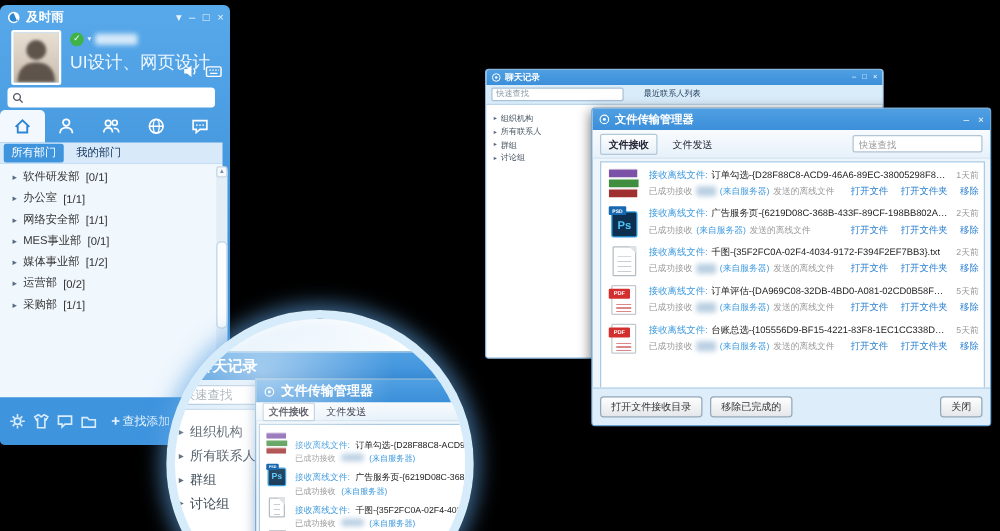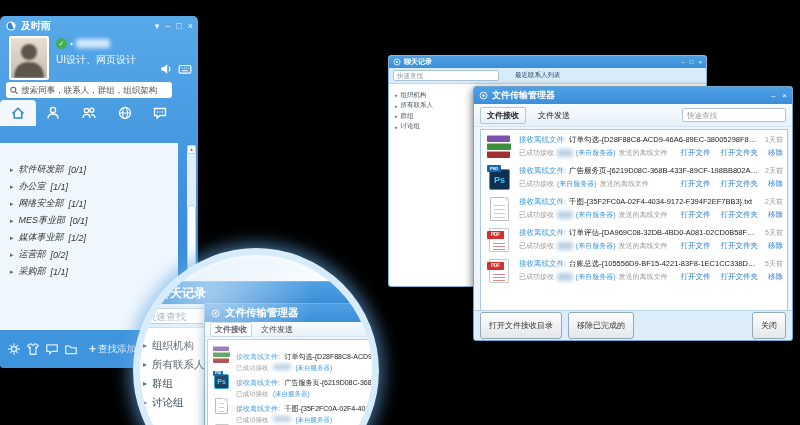"及时雨" .main-win { top: 16px -> 4px; width: 198px -> 184px }
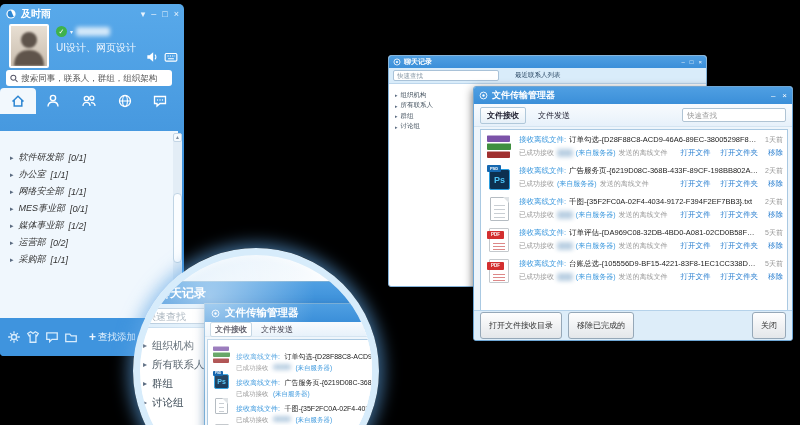"UI设计、网页设计" .sig { font-size: 10px -> 14px }
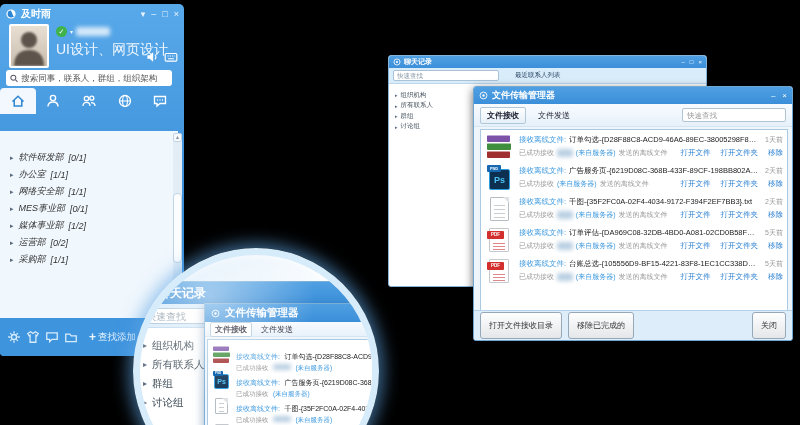"搜索同事，联系人，群组，组织架构" input { html: <input> -> none }
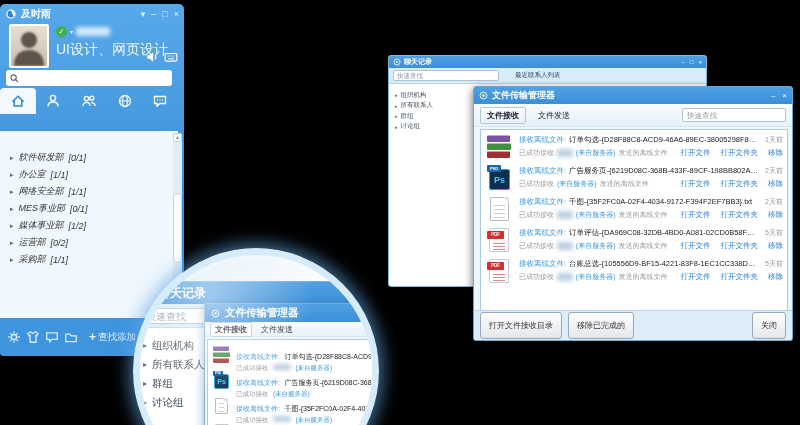"所有部门" div.subtabs { html: none -> <div> <span>所有部门</span> <span>我的部门</span> </div> }
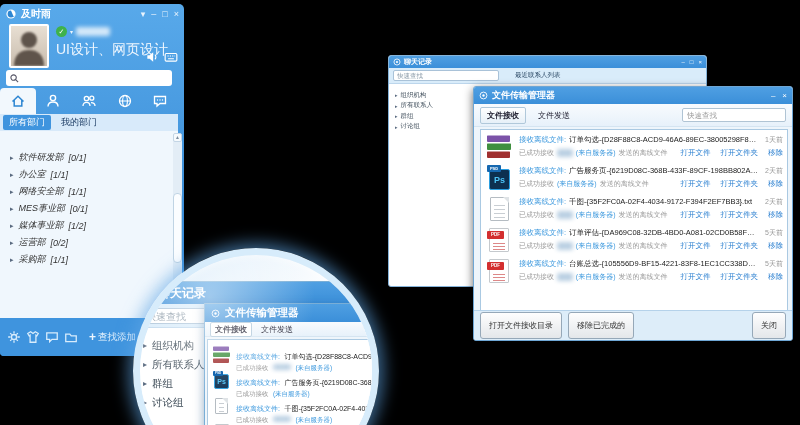"软件研发部" .dept-list { font-style: italic -> none; padding-top: 18px -> 2px }
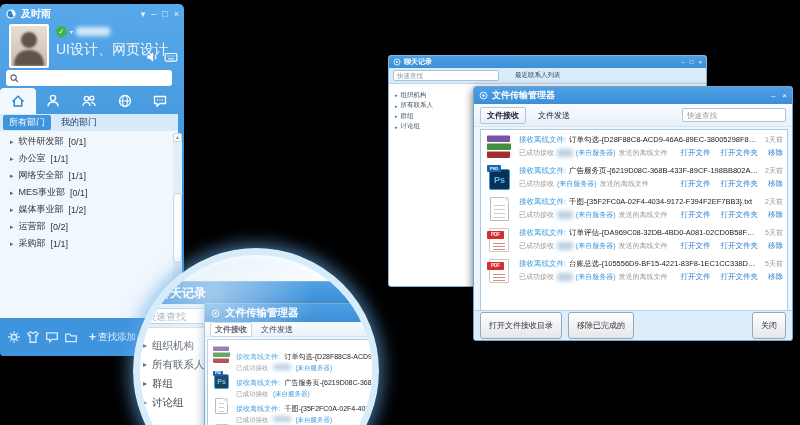"打开文件接收目录" .btn { height: 27px -> 17px }
